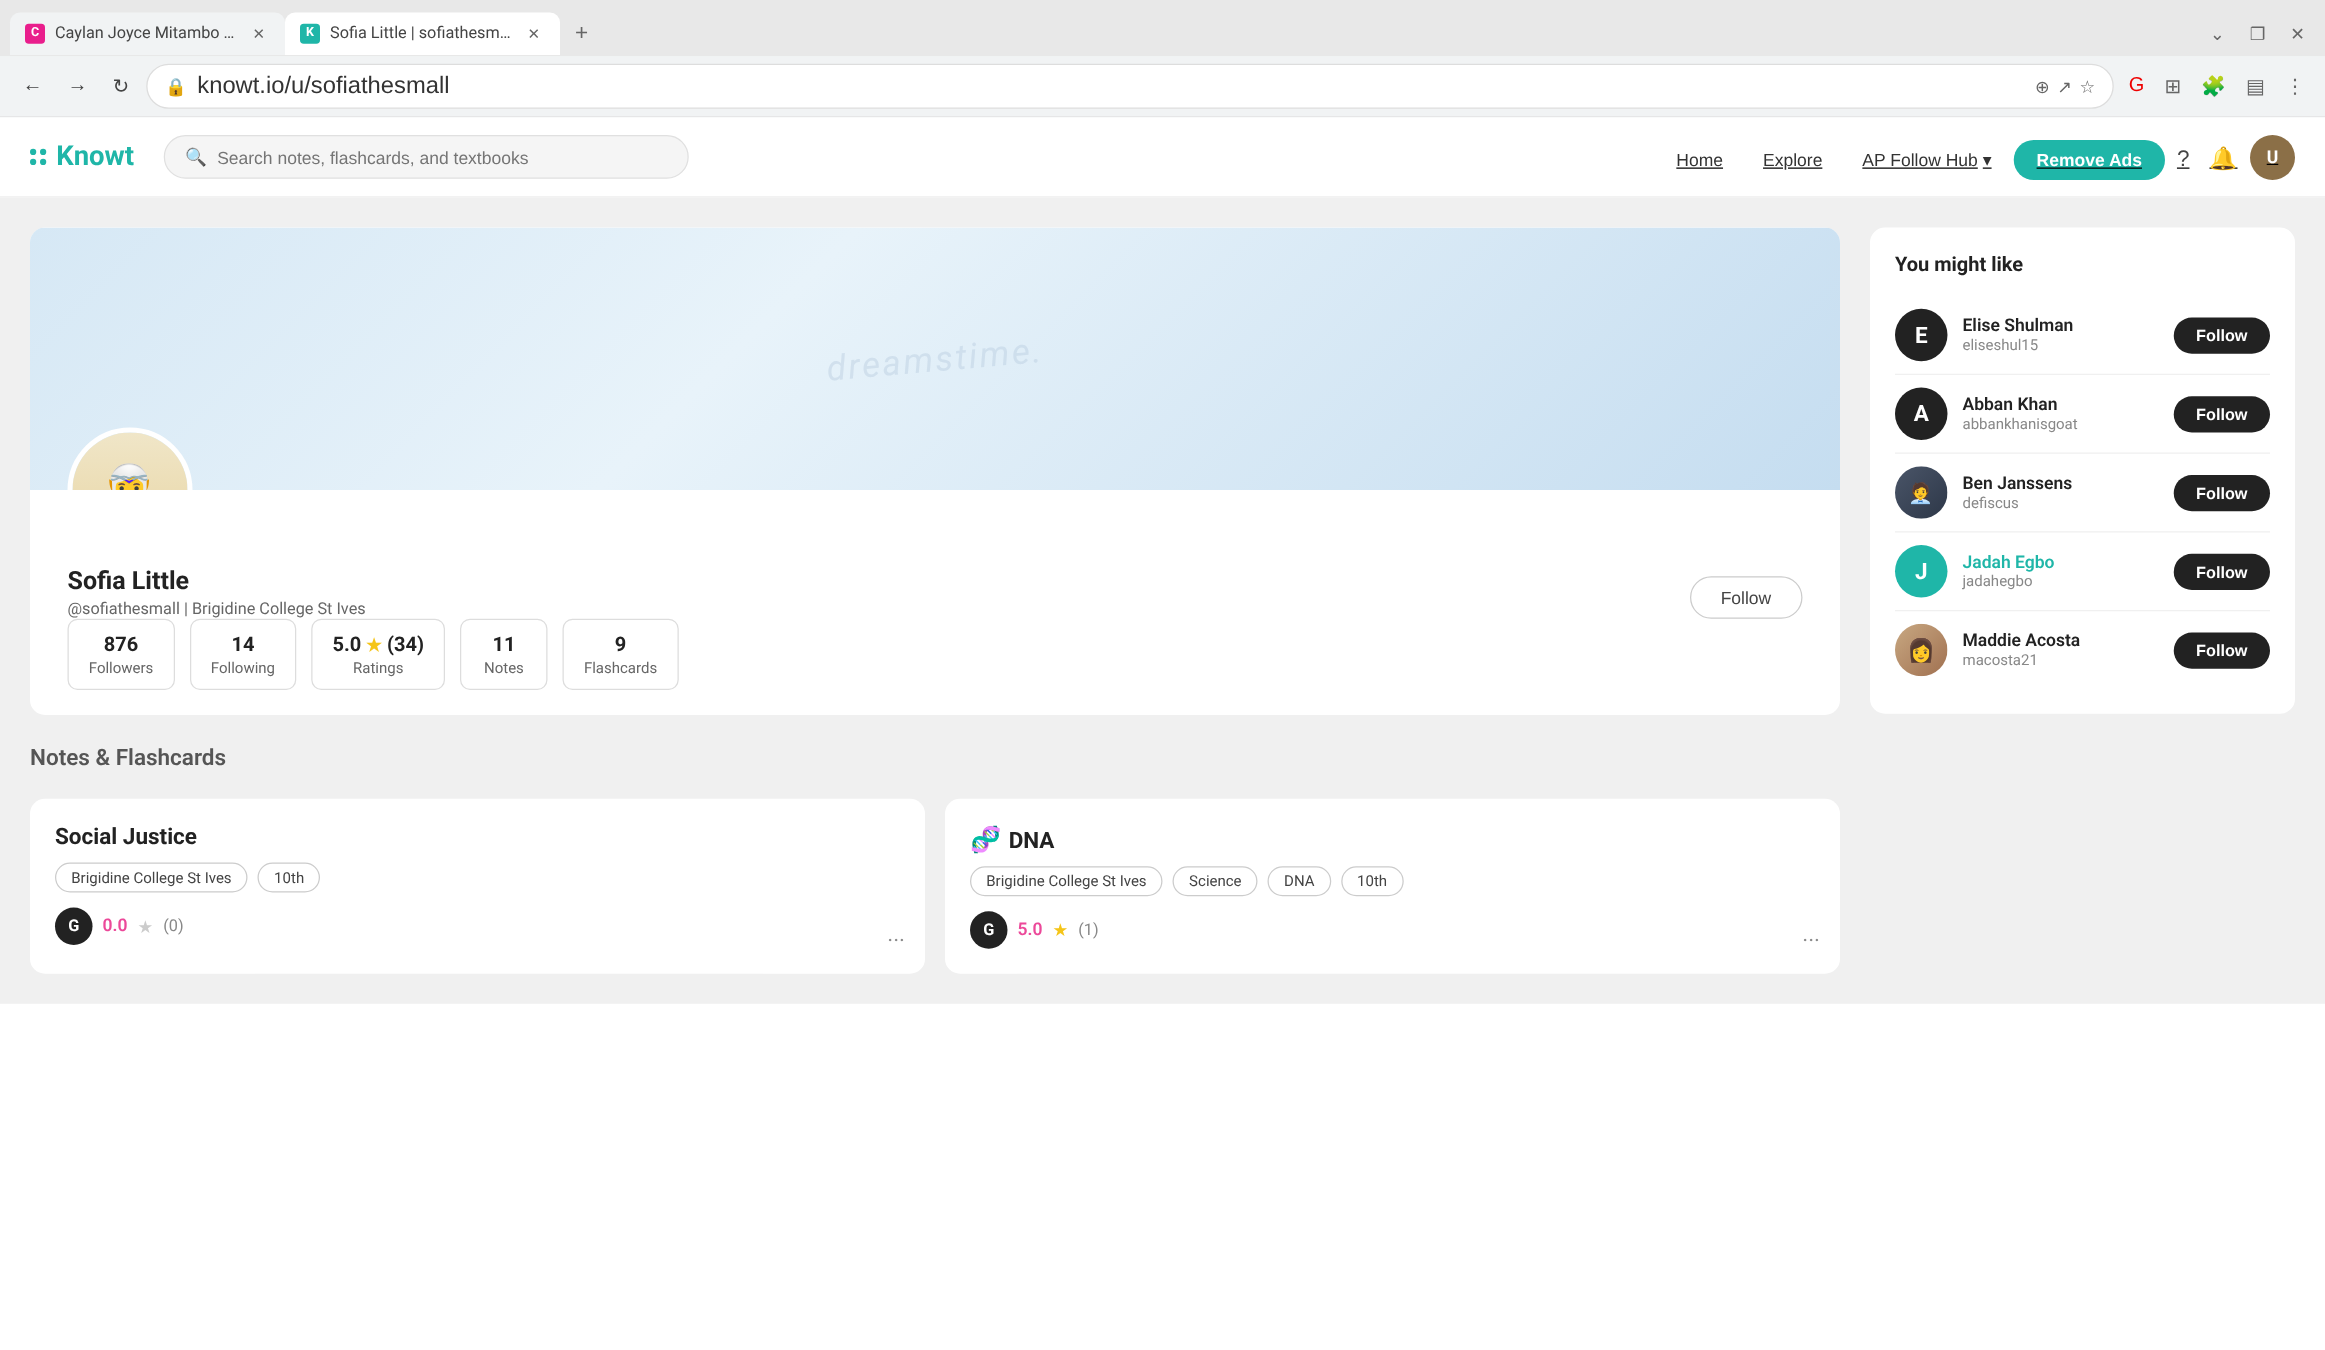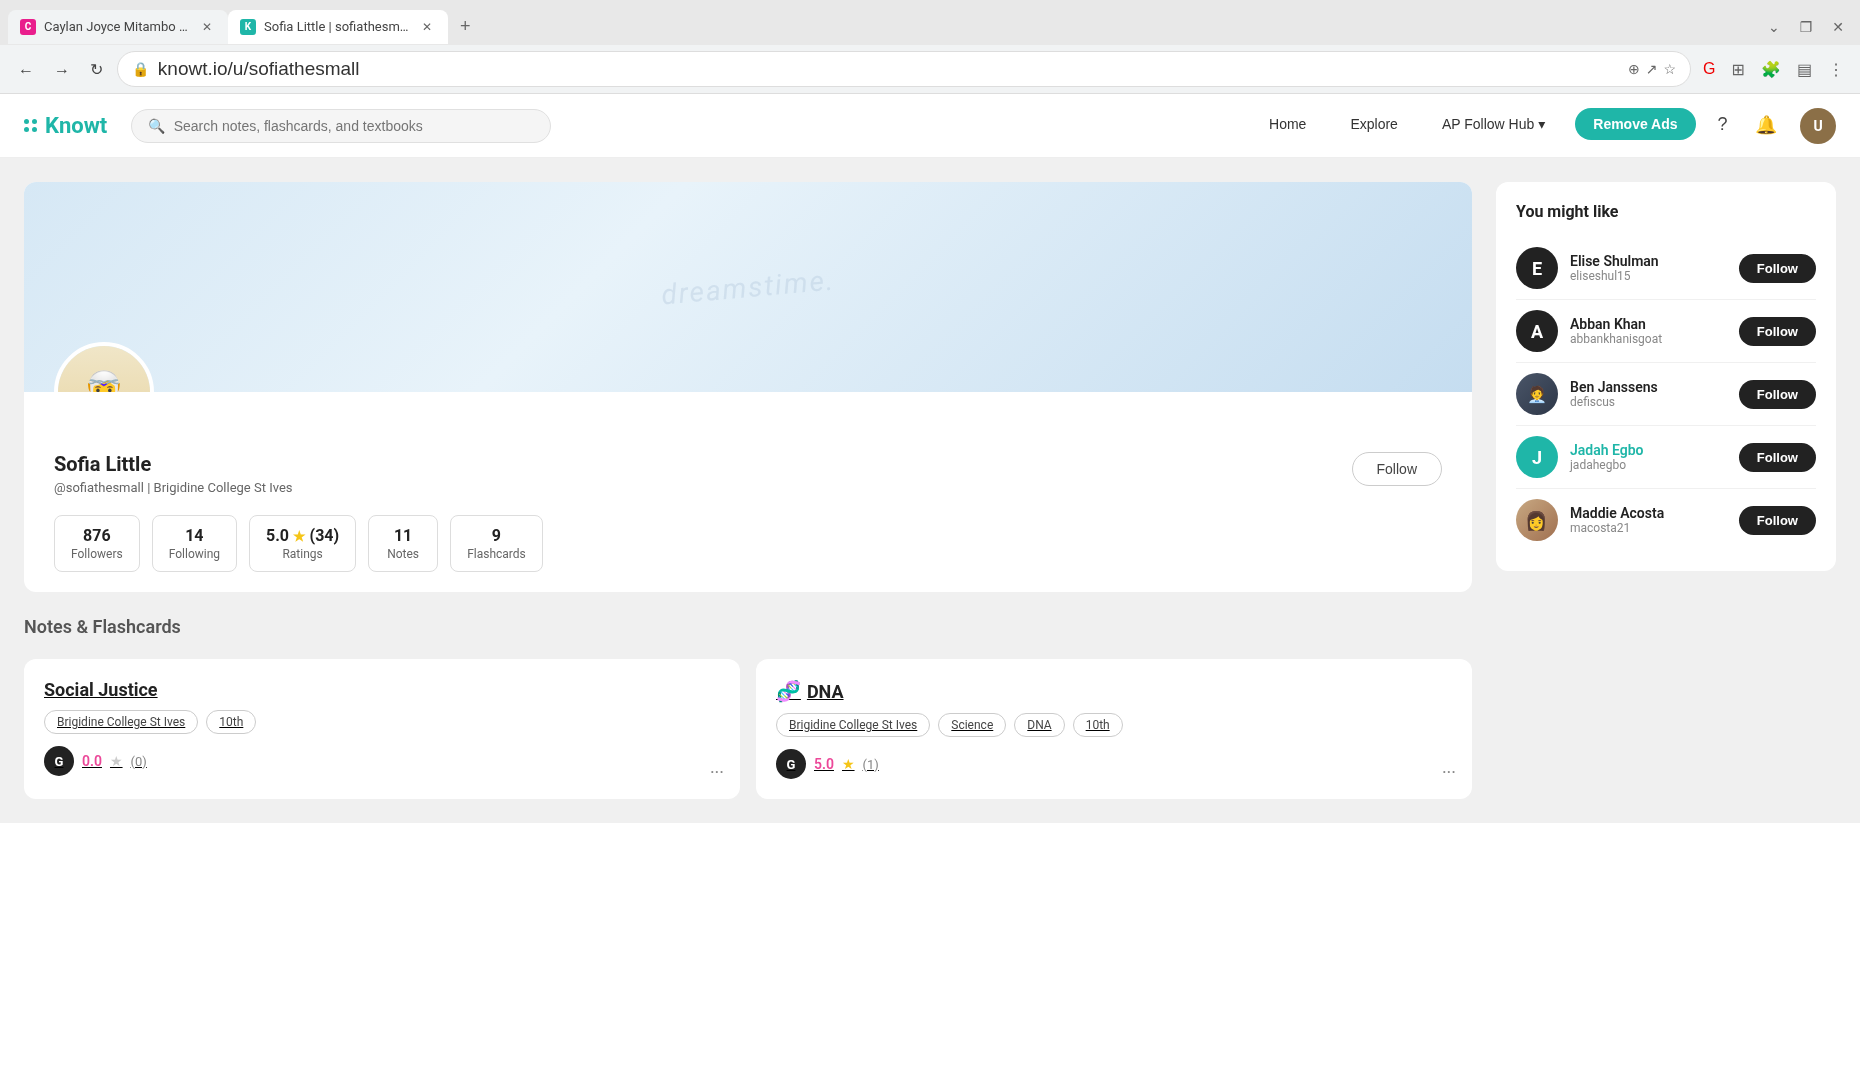"Home" .nav-links { align-items: flex-start -> flex-end; gap: 16px -> 4px; text-decoration: none -> underline }
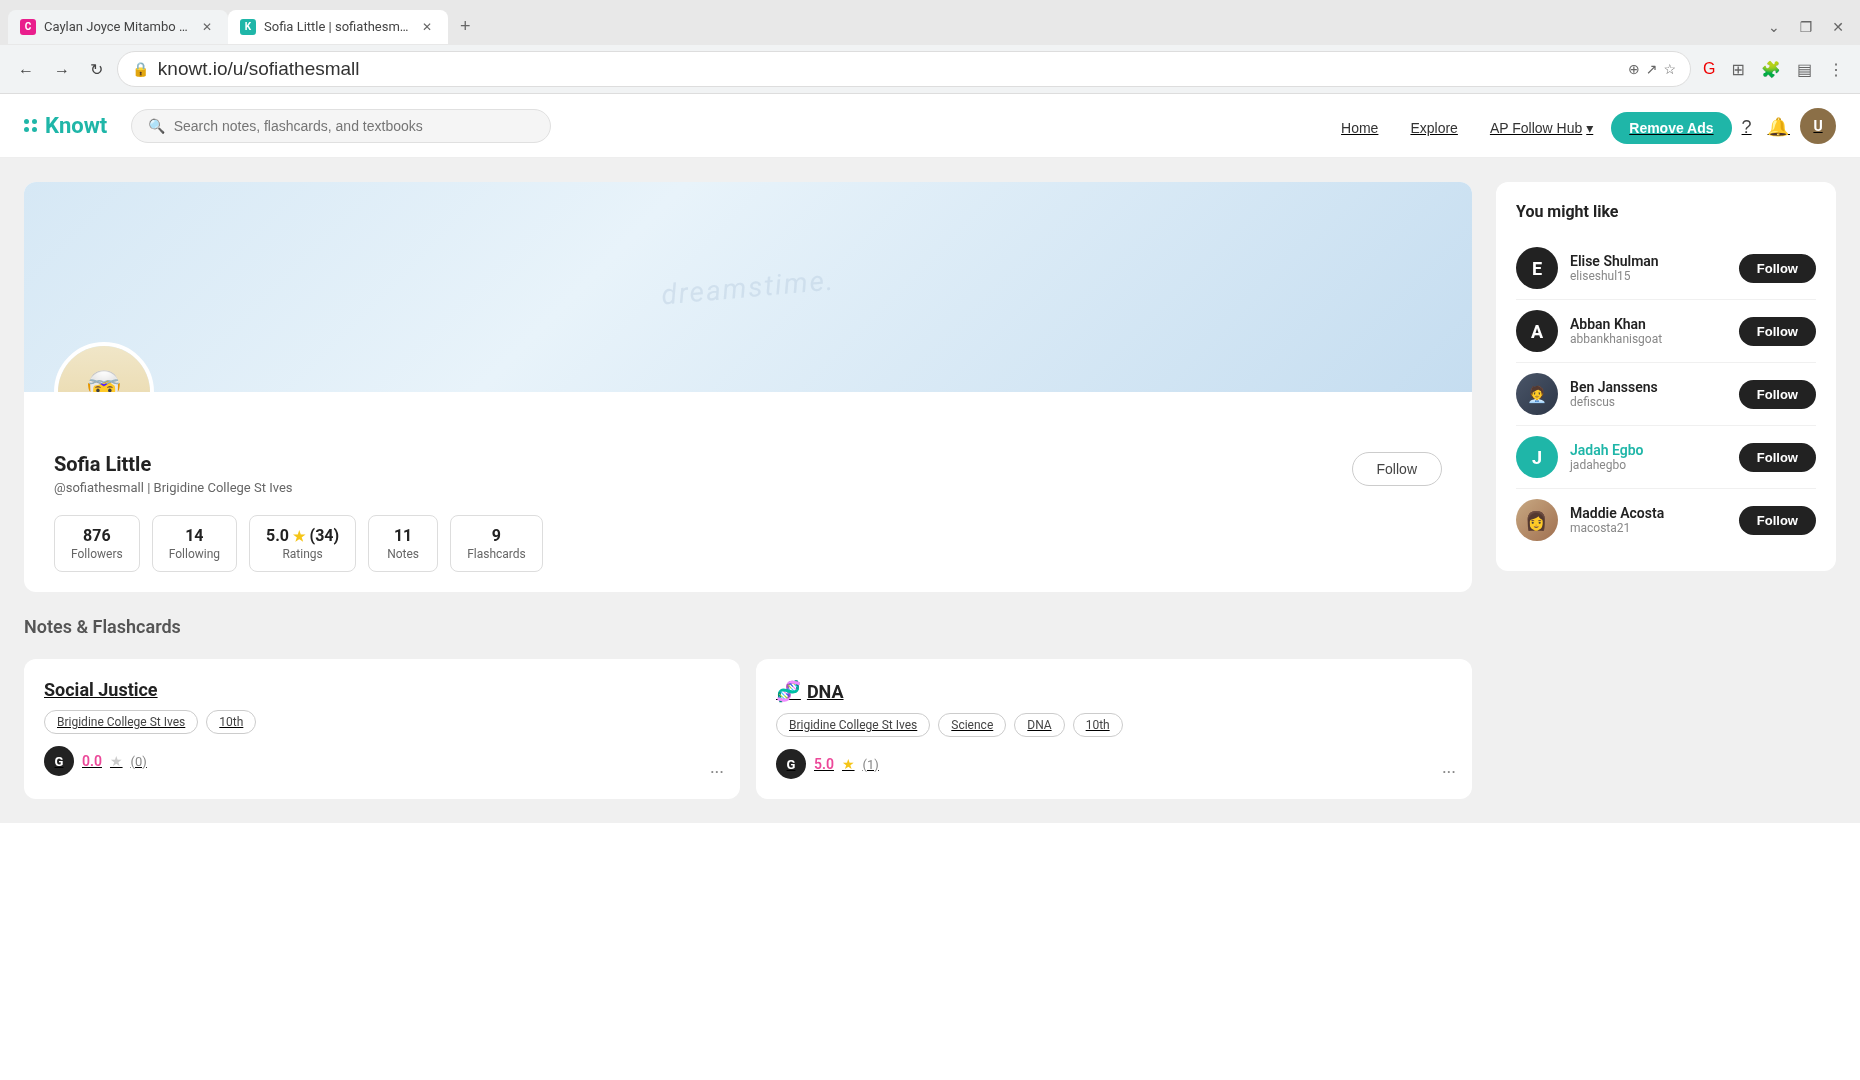"Sofia Little" .profile-header-row { align-items: flex-start -> flex-end; margin-bottom: 20px -> 0 }
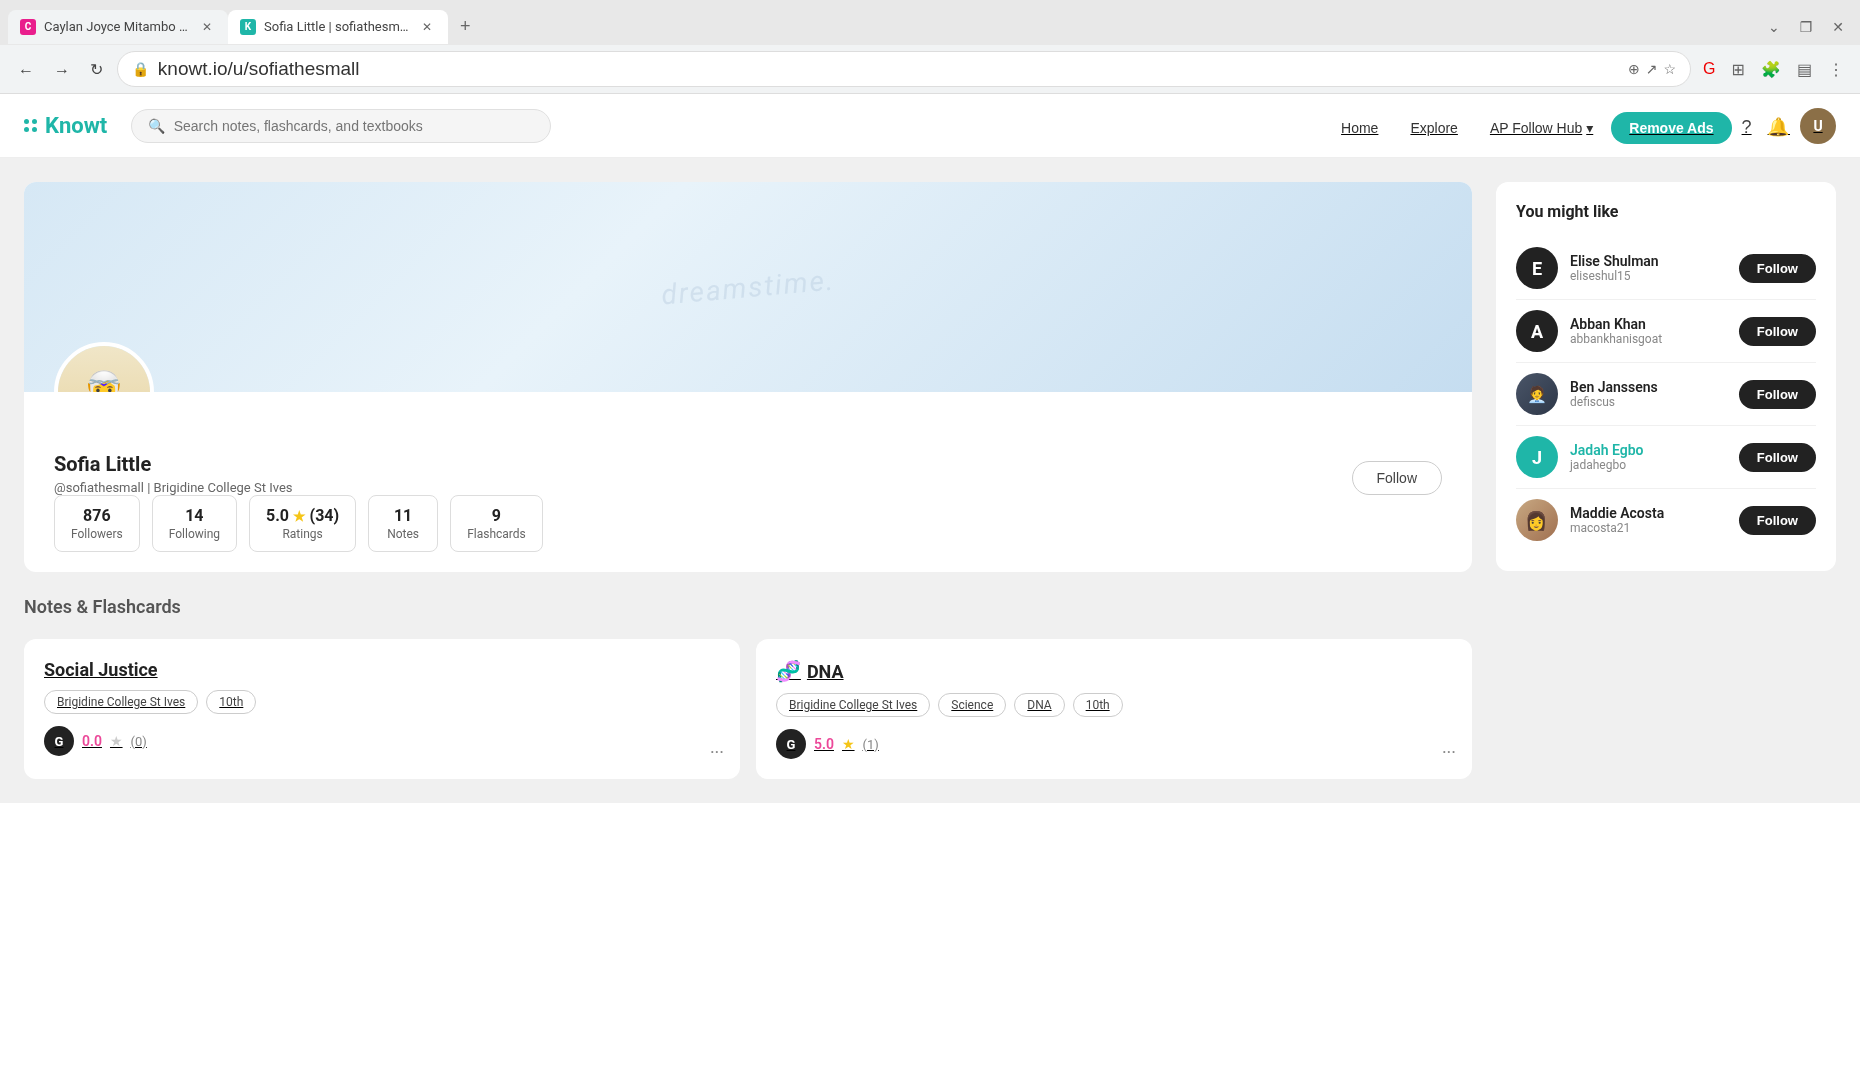"Social Justice" .content-card { text-decoration: underline -> none }
